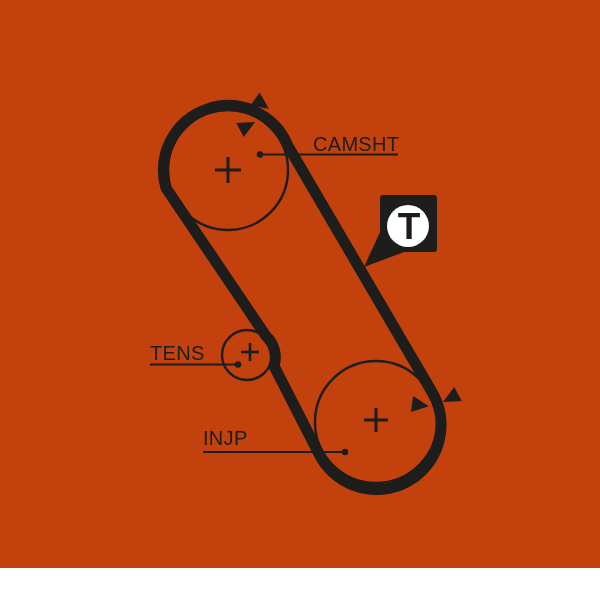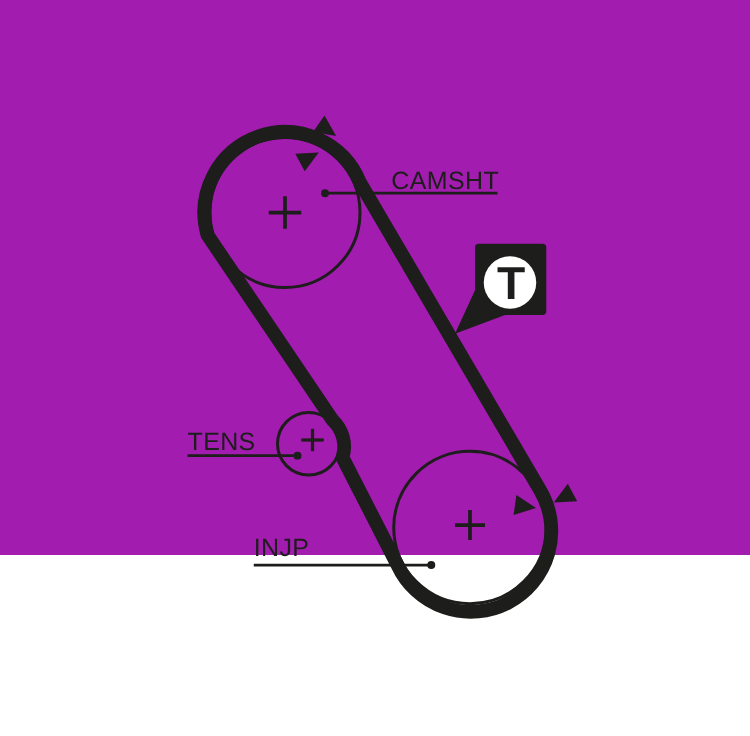"CAMSHT" .stage { background: #a21caf -> #c2410c; height: 444px -> 568px }
